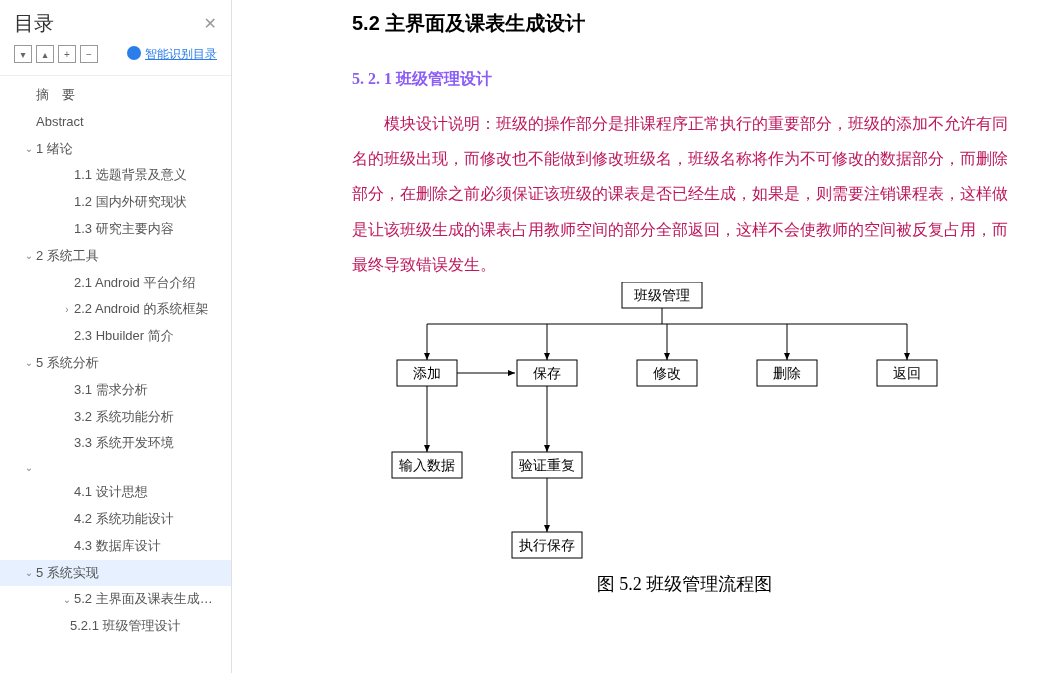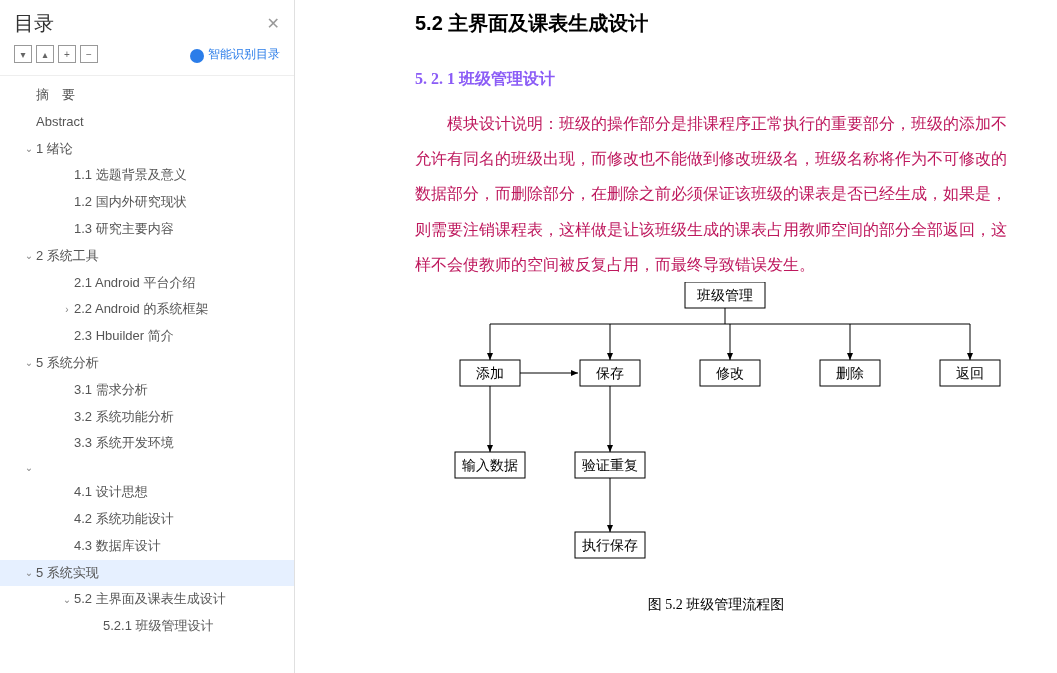"目录" .sidebar { width: 295px -> 232px }
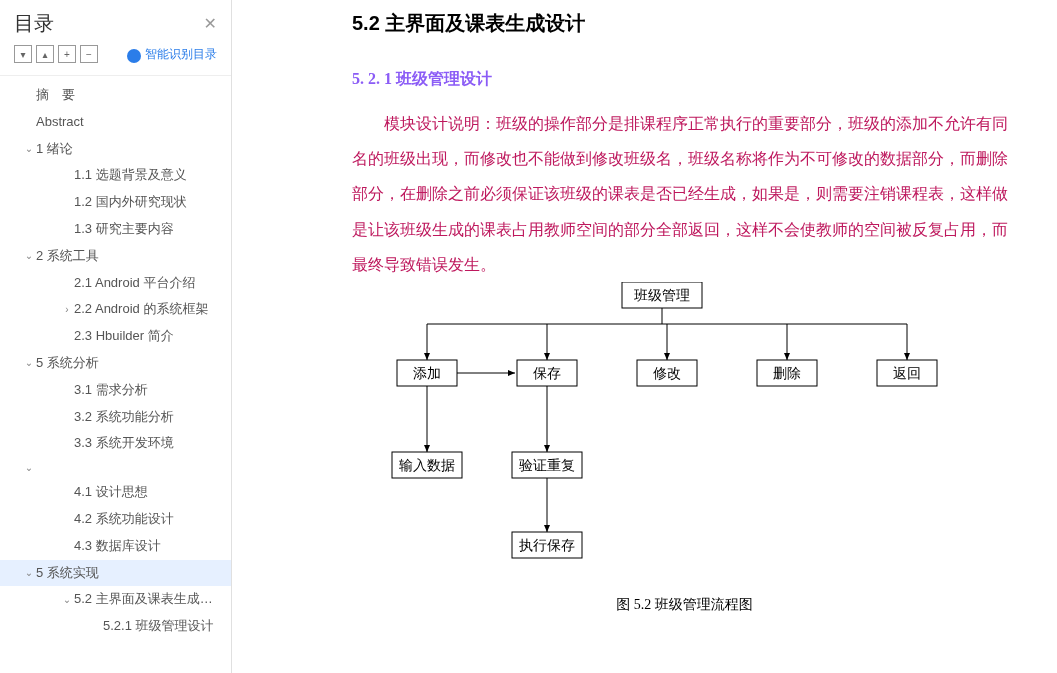"智能识别目录" .smart-link { align-items: flex-end -> flex-start; text-decoration: none -> underline }
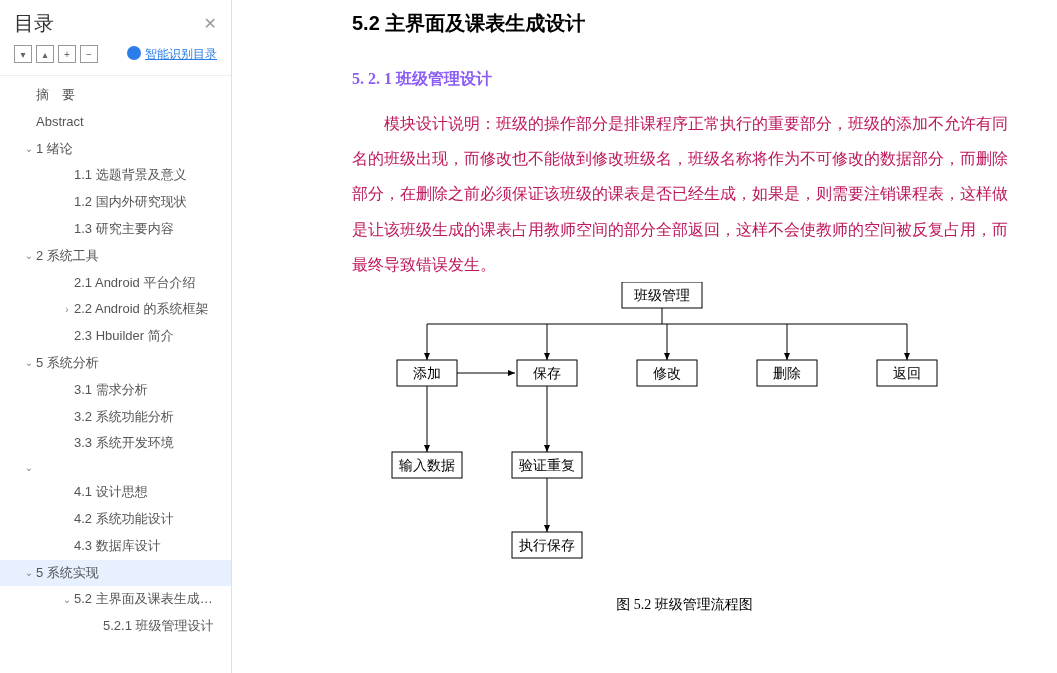"图 5.2 班级管理流程图" .caption { font-size: 14px -> 18px; margin-top: 24px -> 0 }
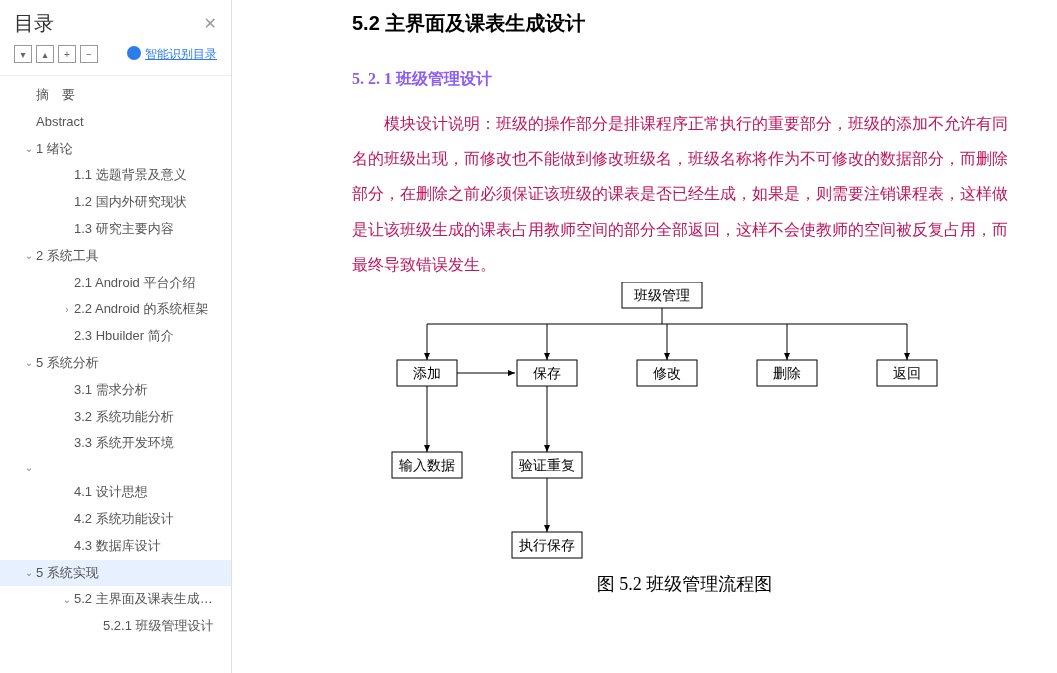"5.2.1 班级管理设计" .lvl3 { padding-left: 89px -> 56px }
